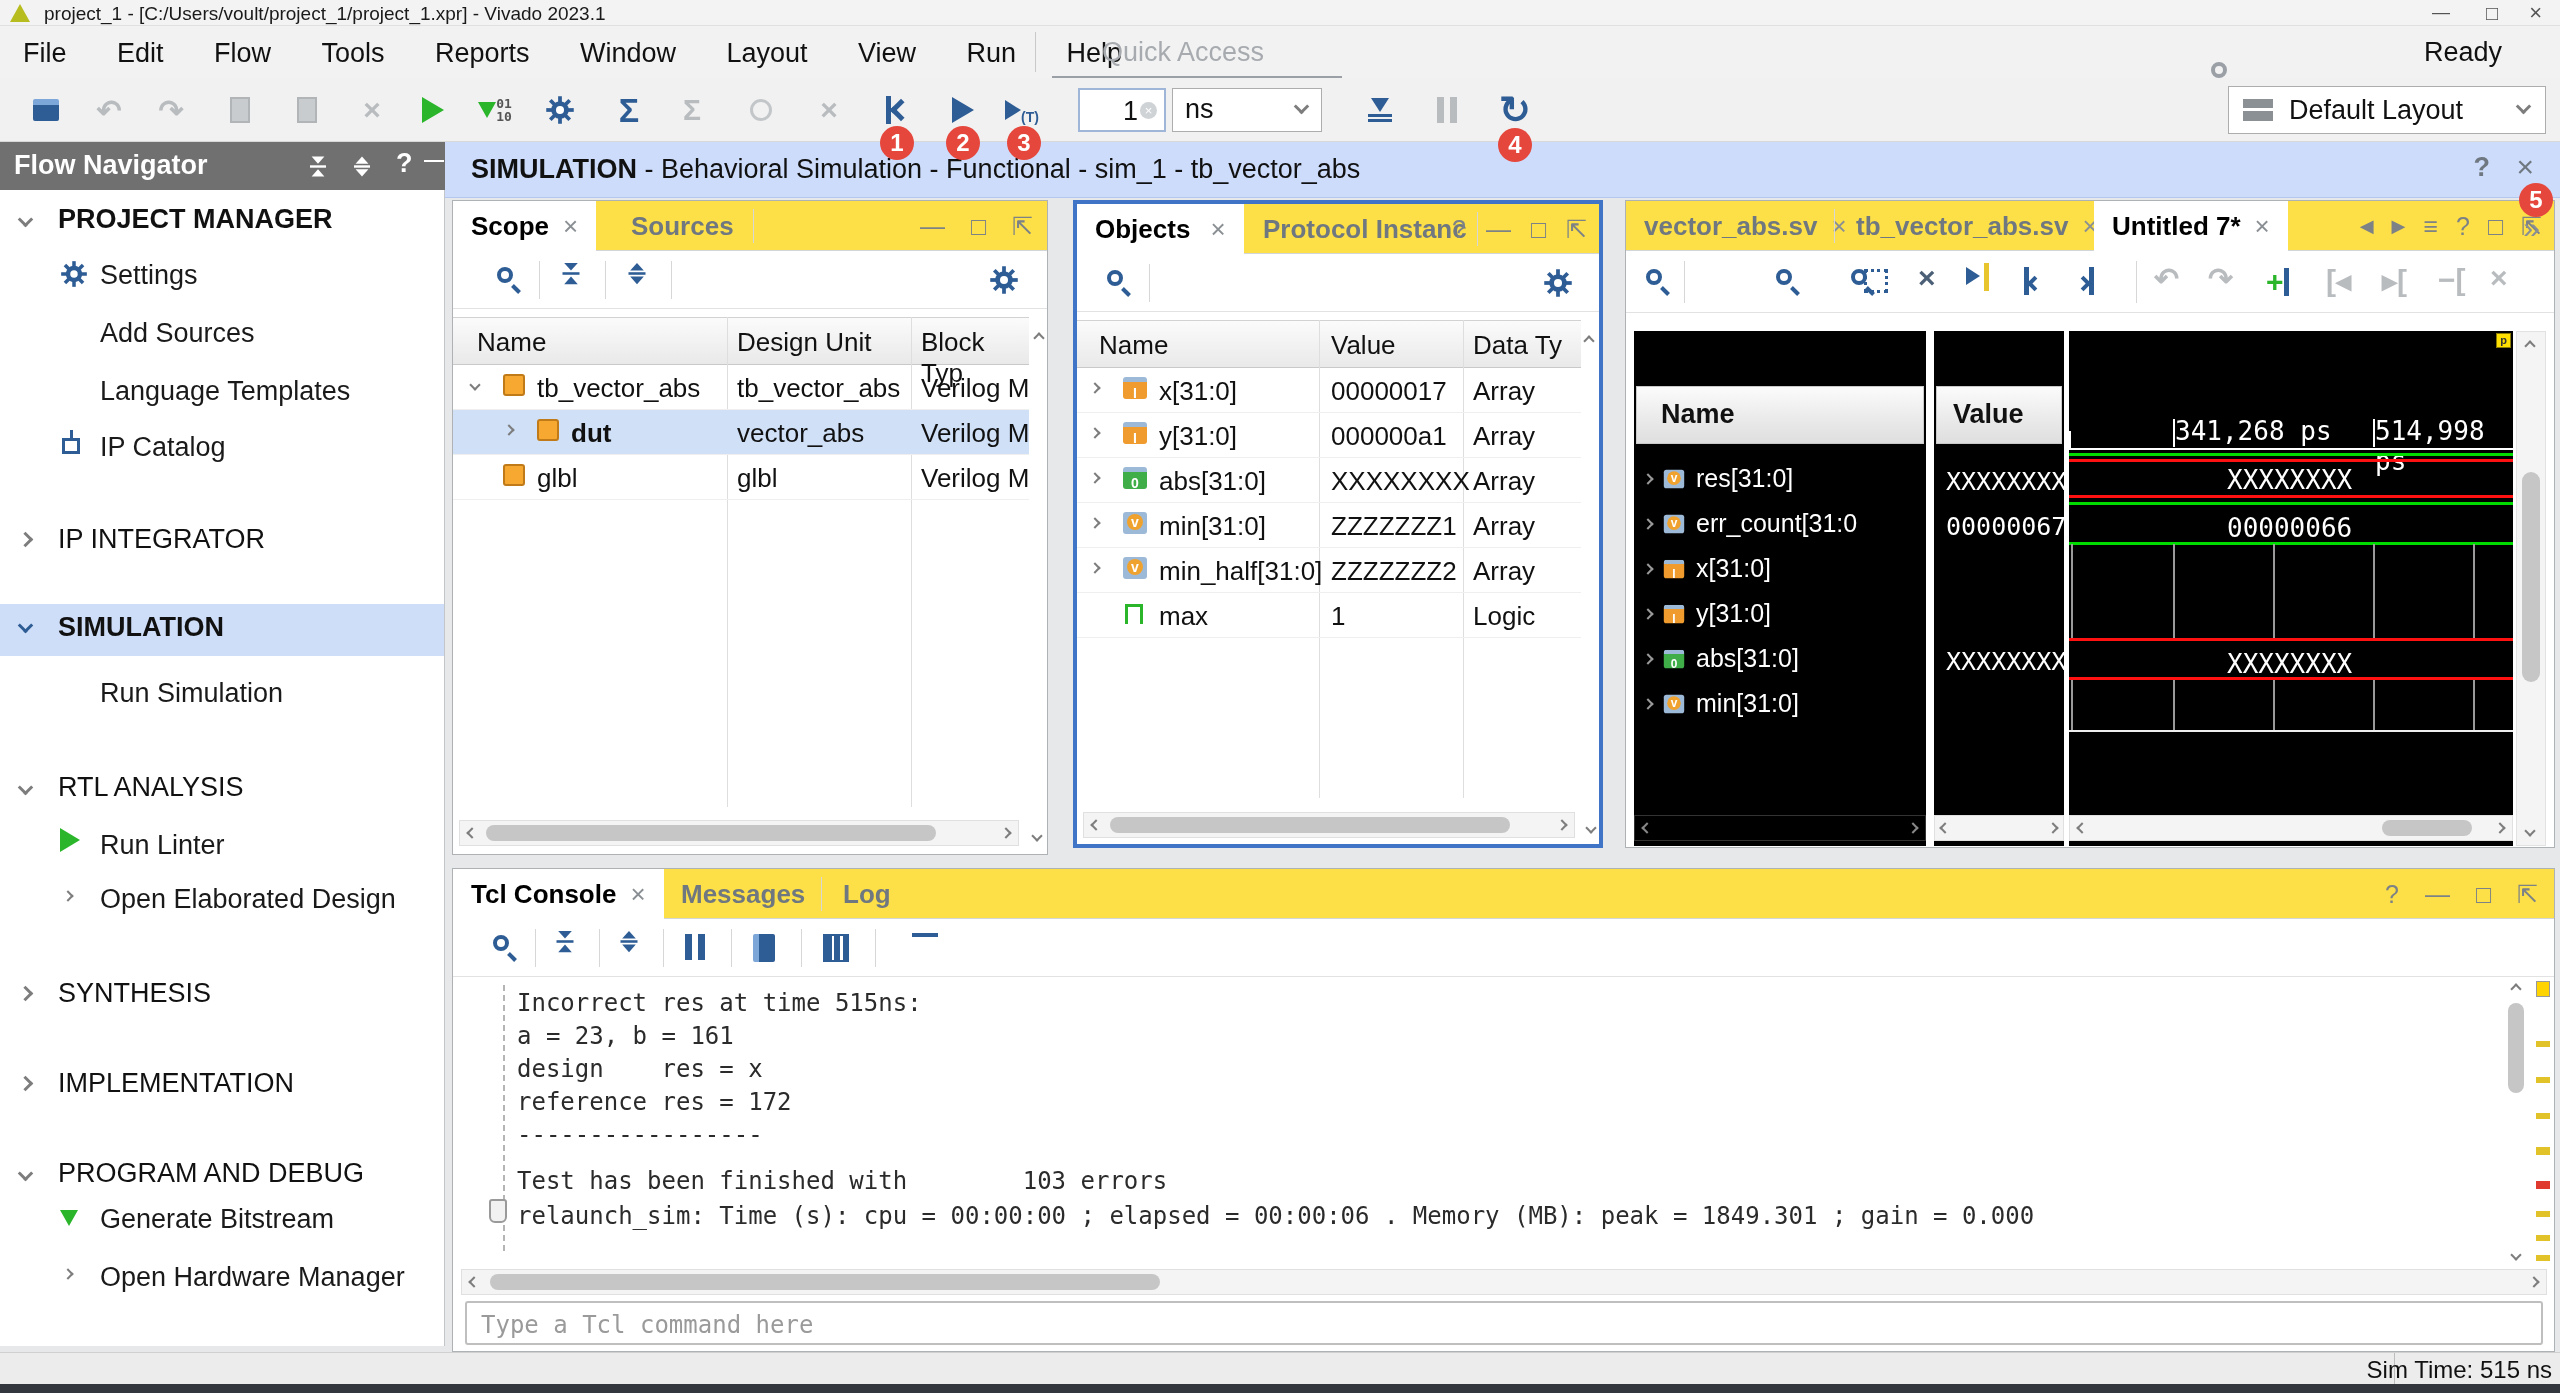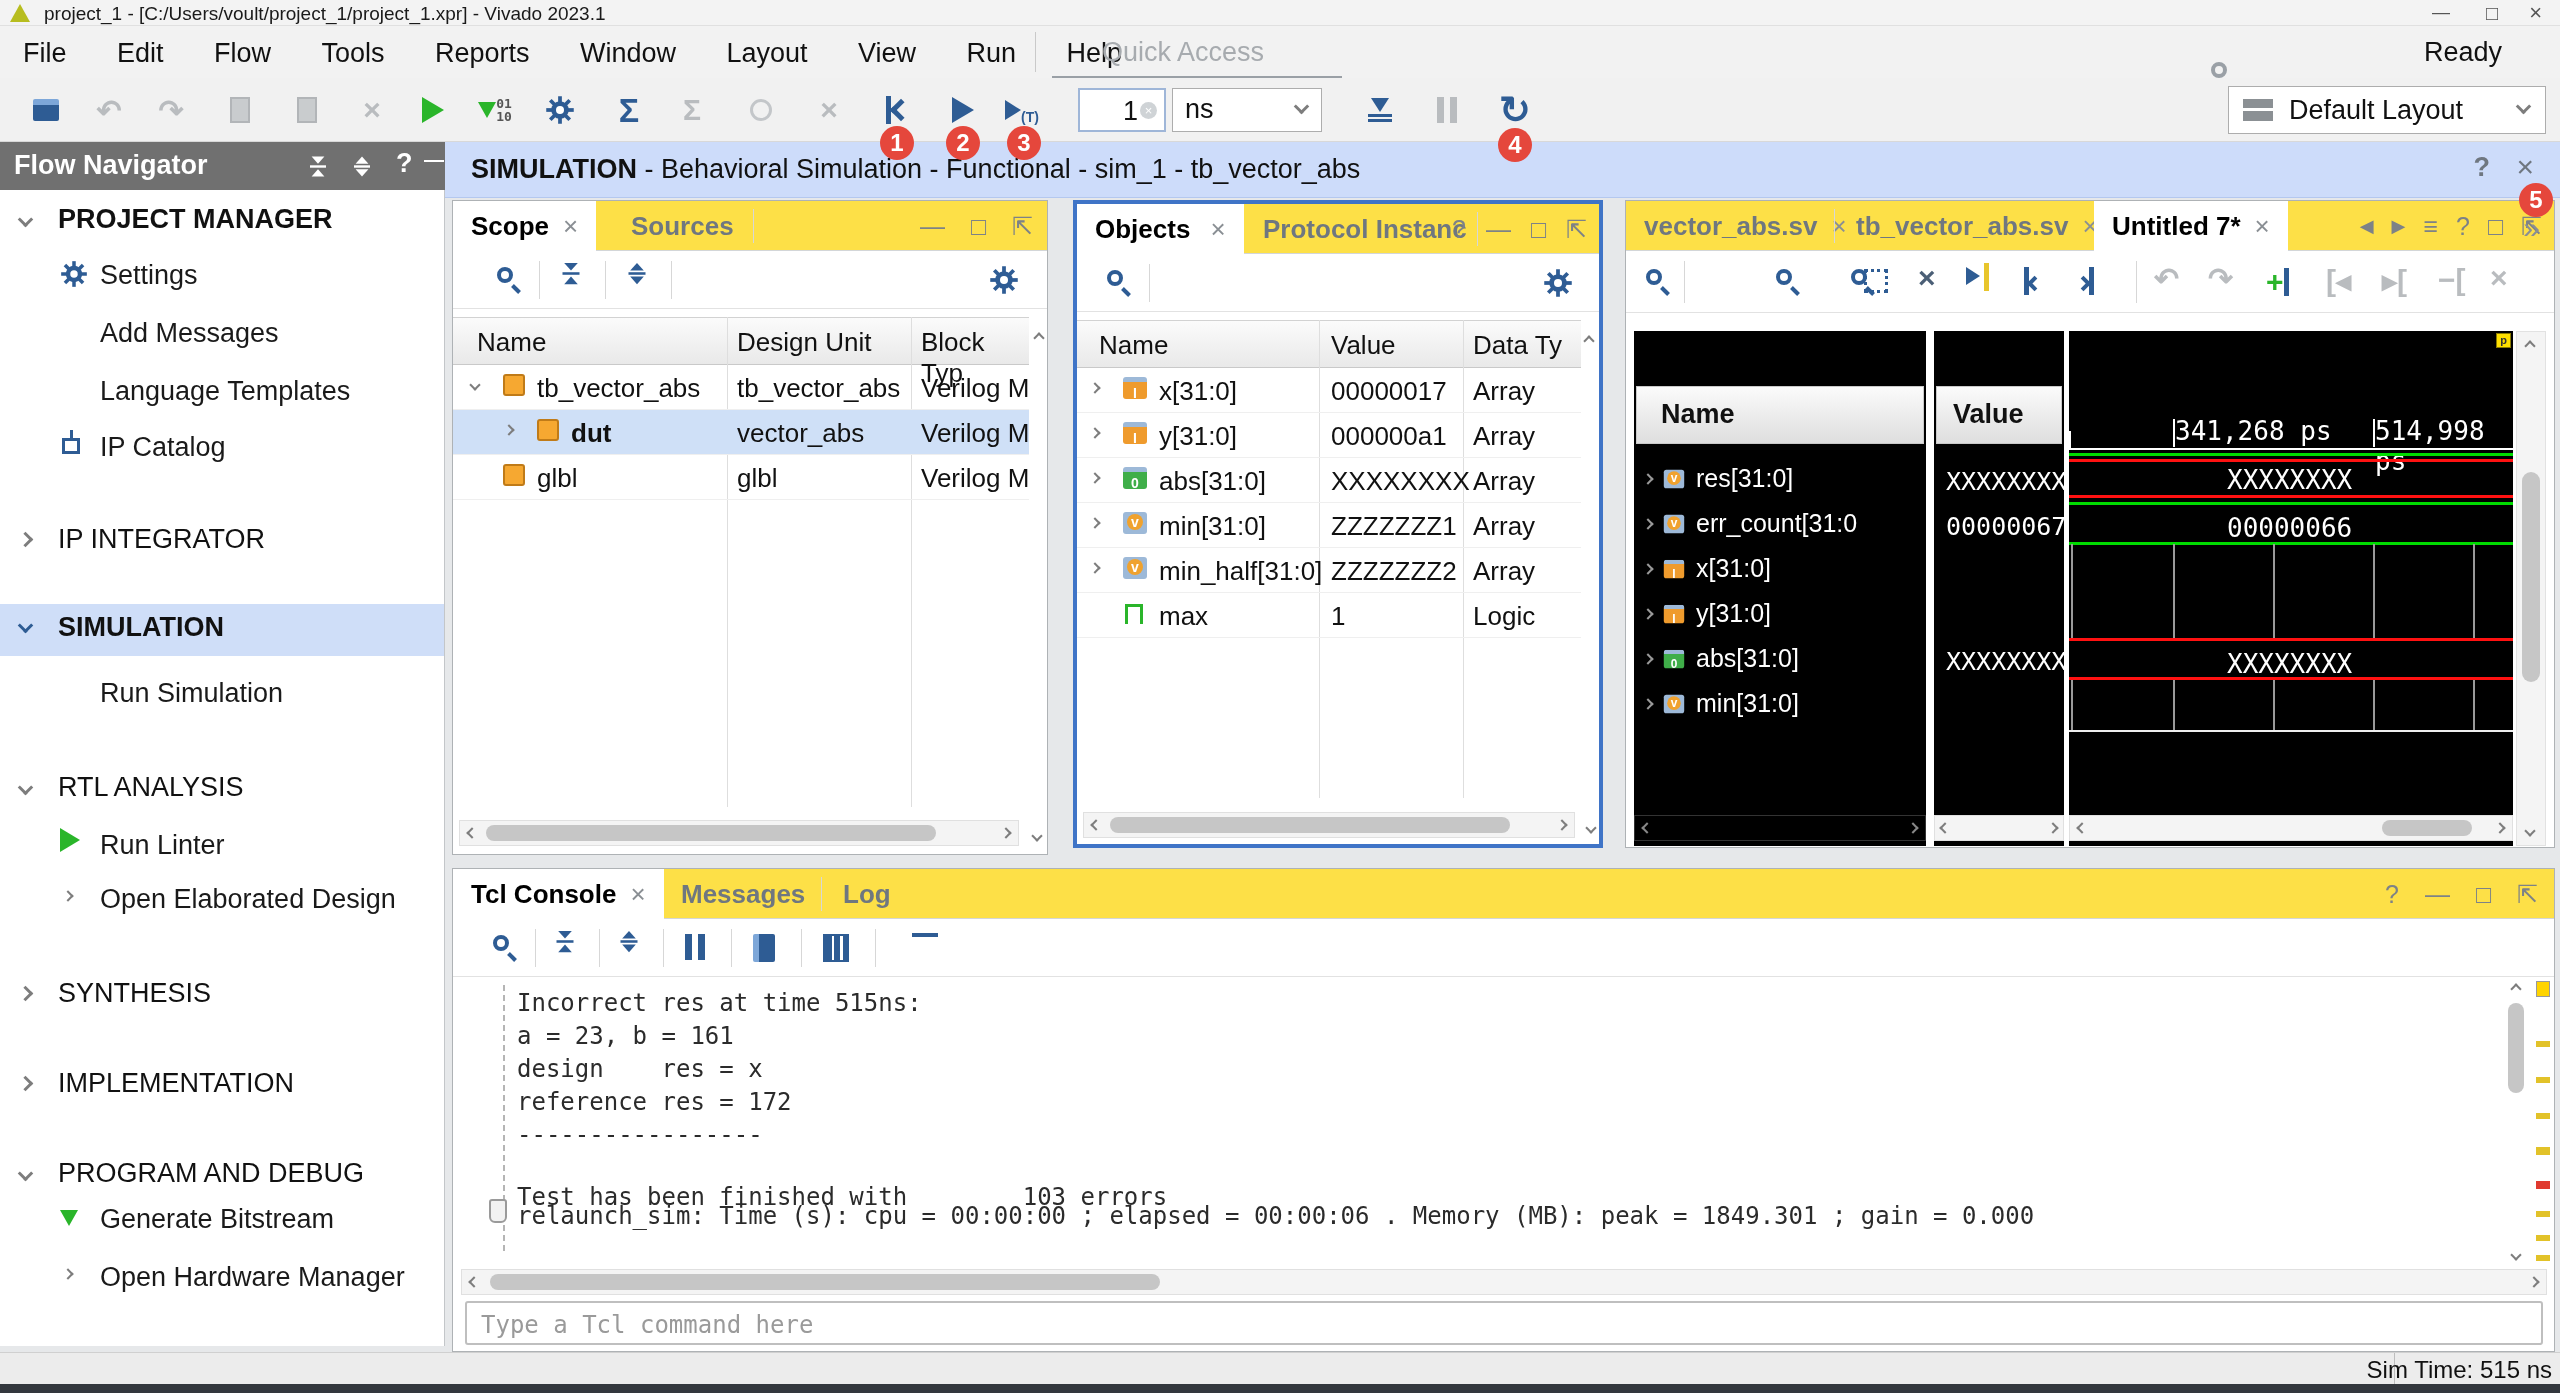"Add Messages" span { text: Messages -> Sources }
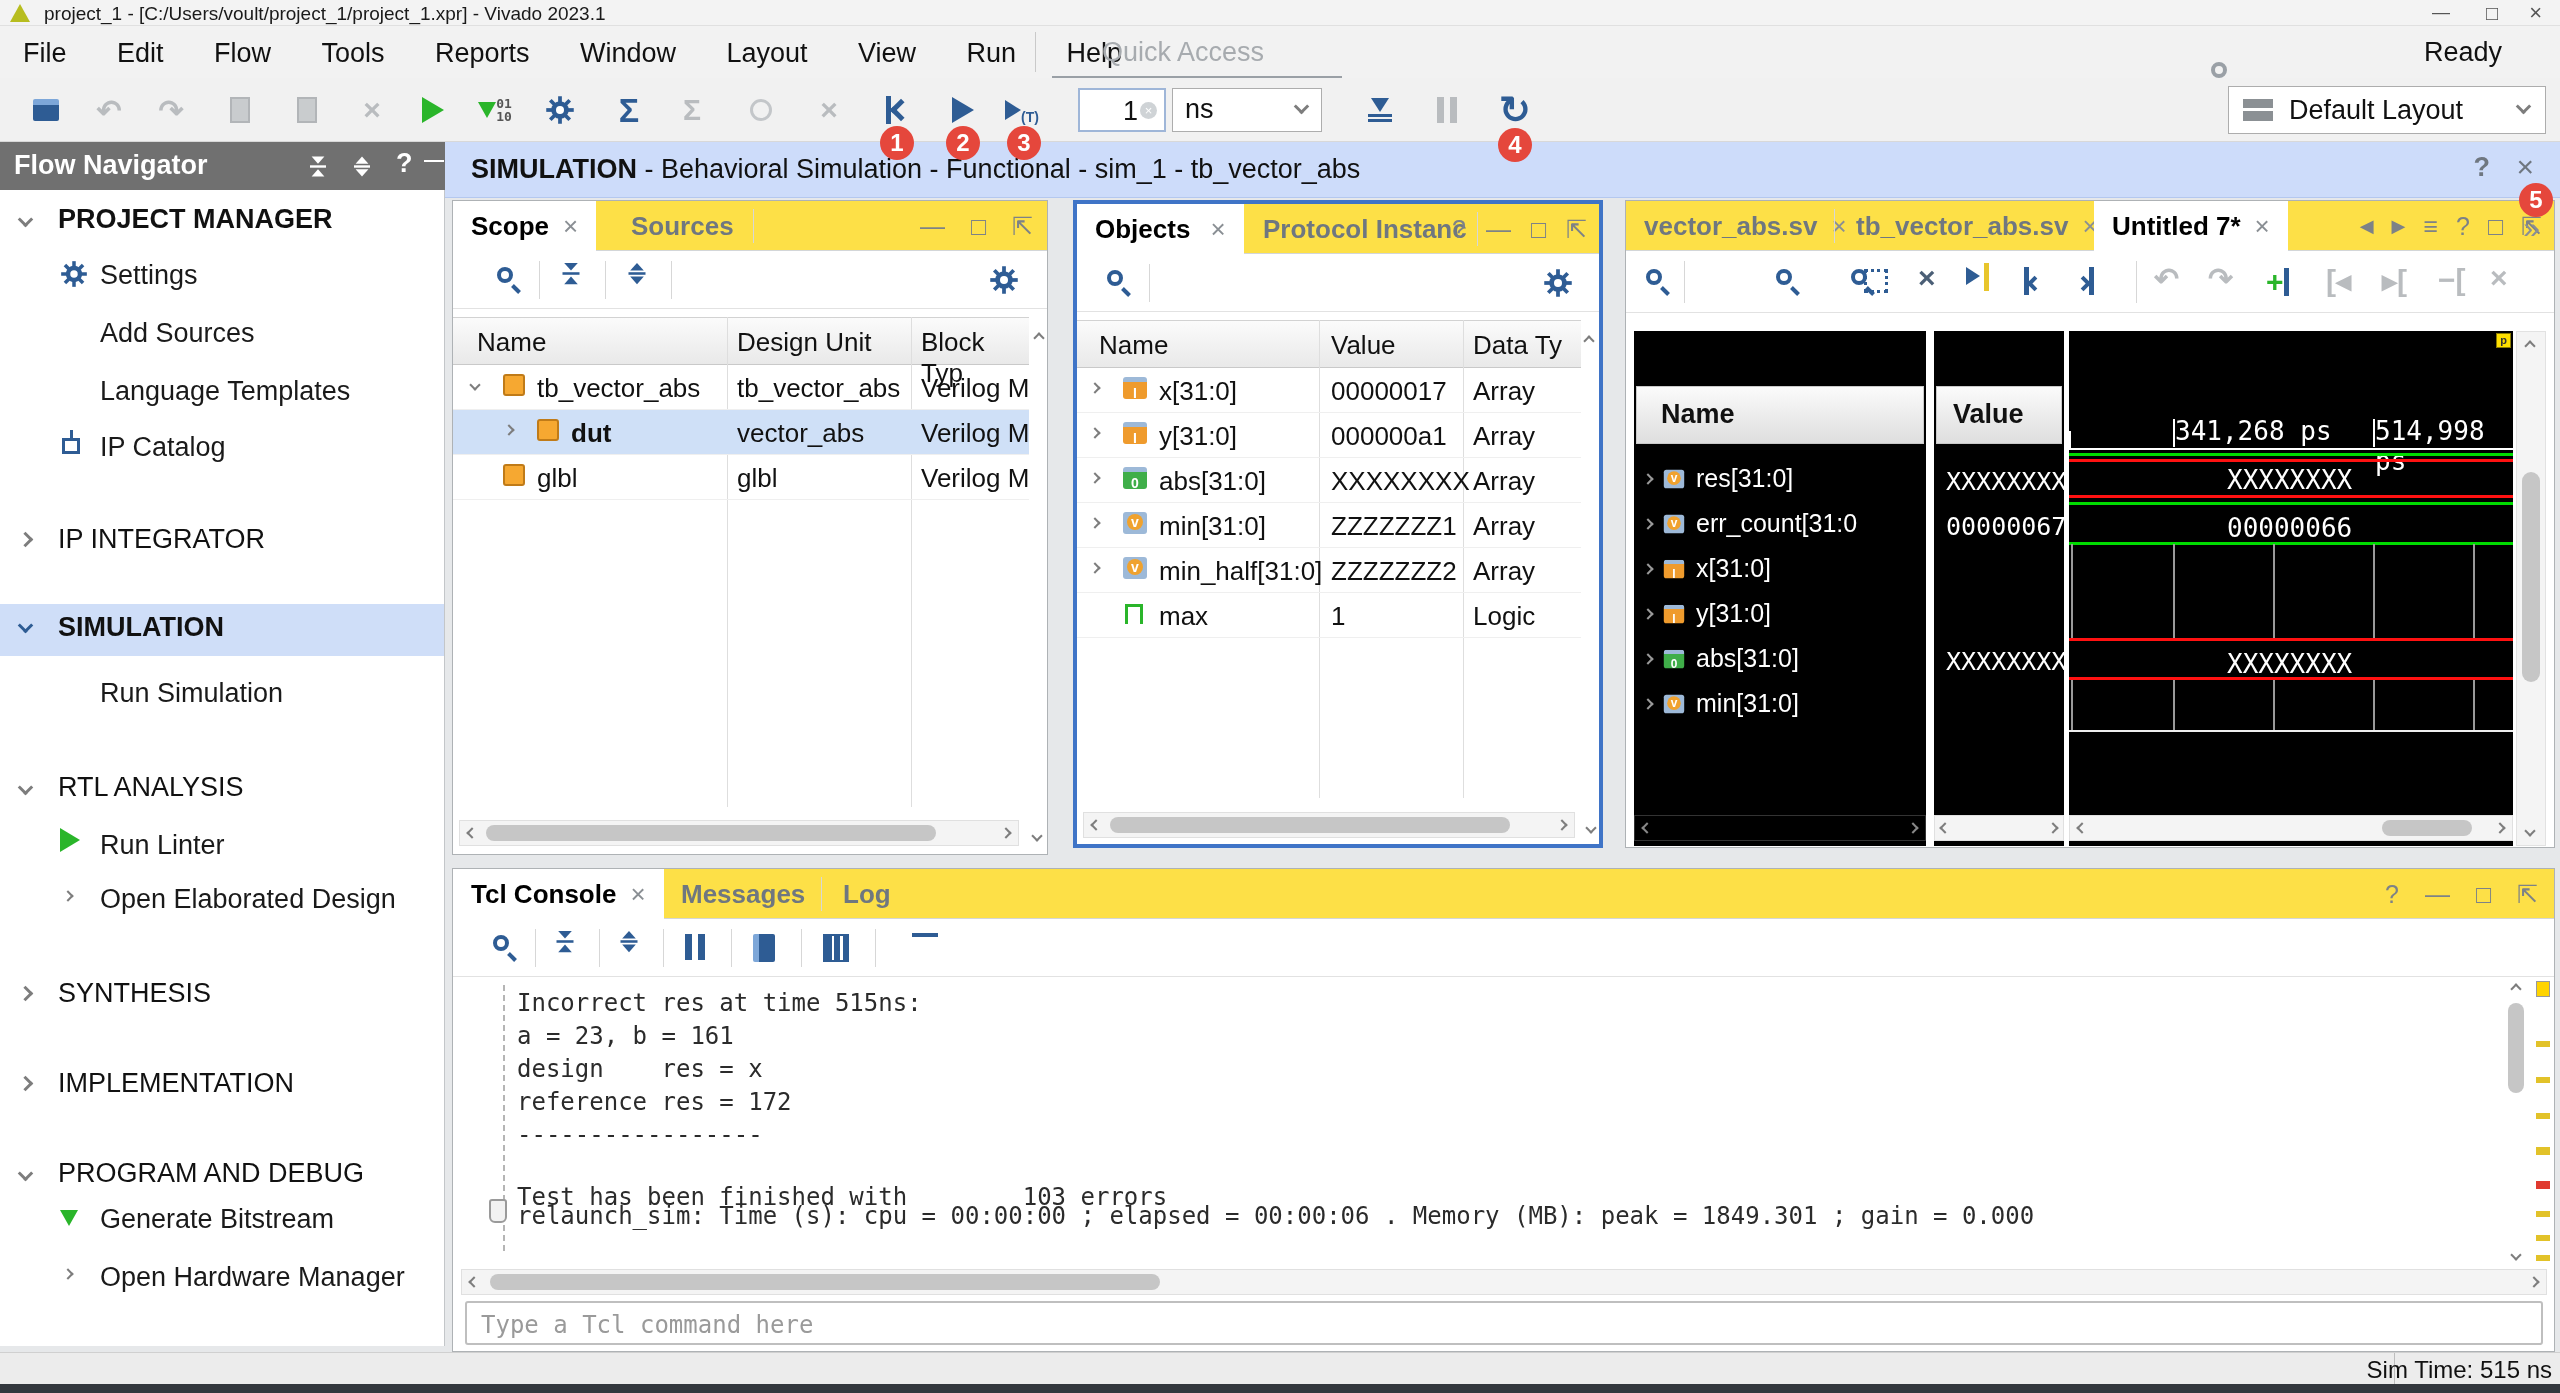"Test has been finished with" div.console-line { top: 206px -> 190px }
